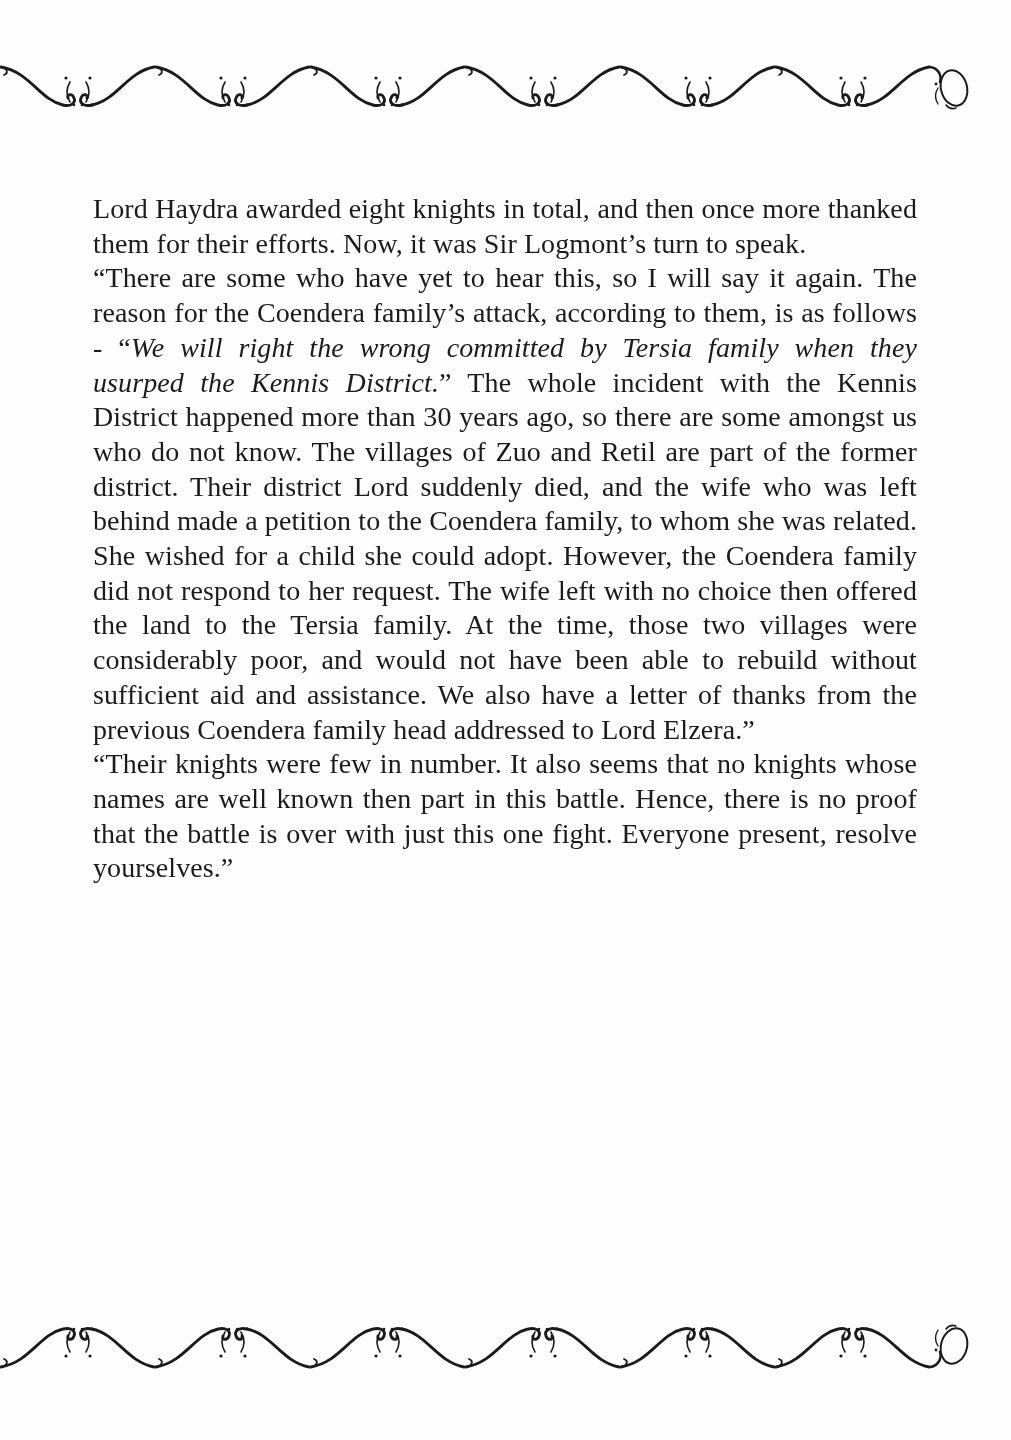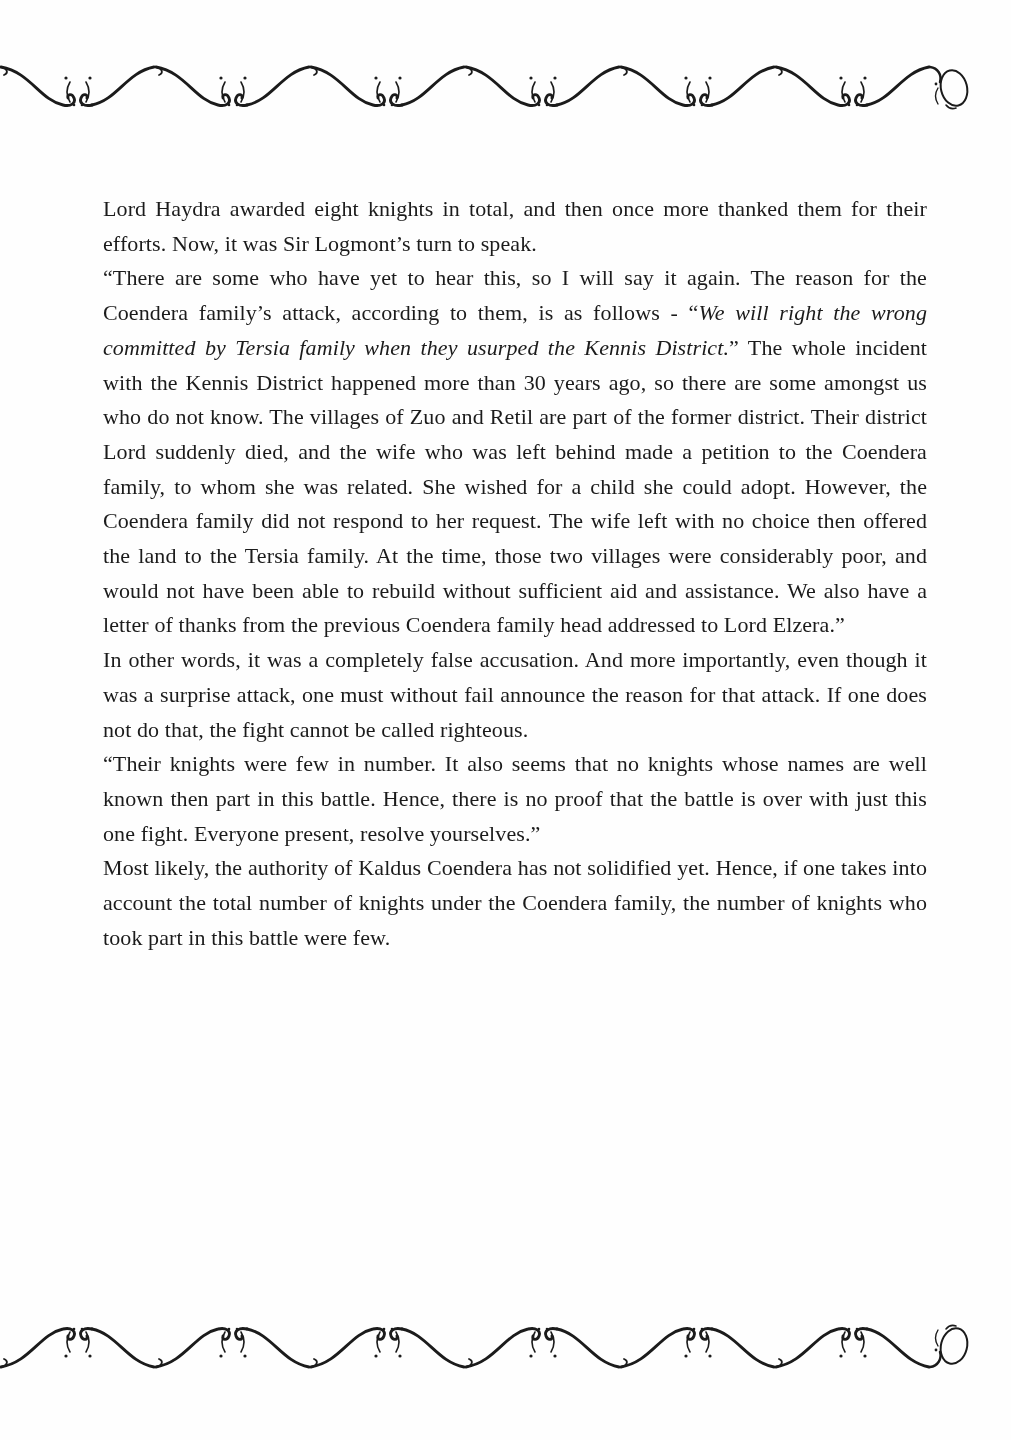"Lord Haydra awarded eight knights" .text-block { font-size: 22px -> 28px; left: 103px -> 93px }
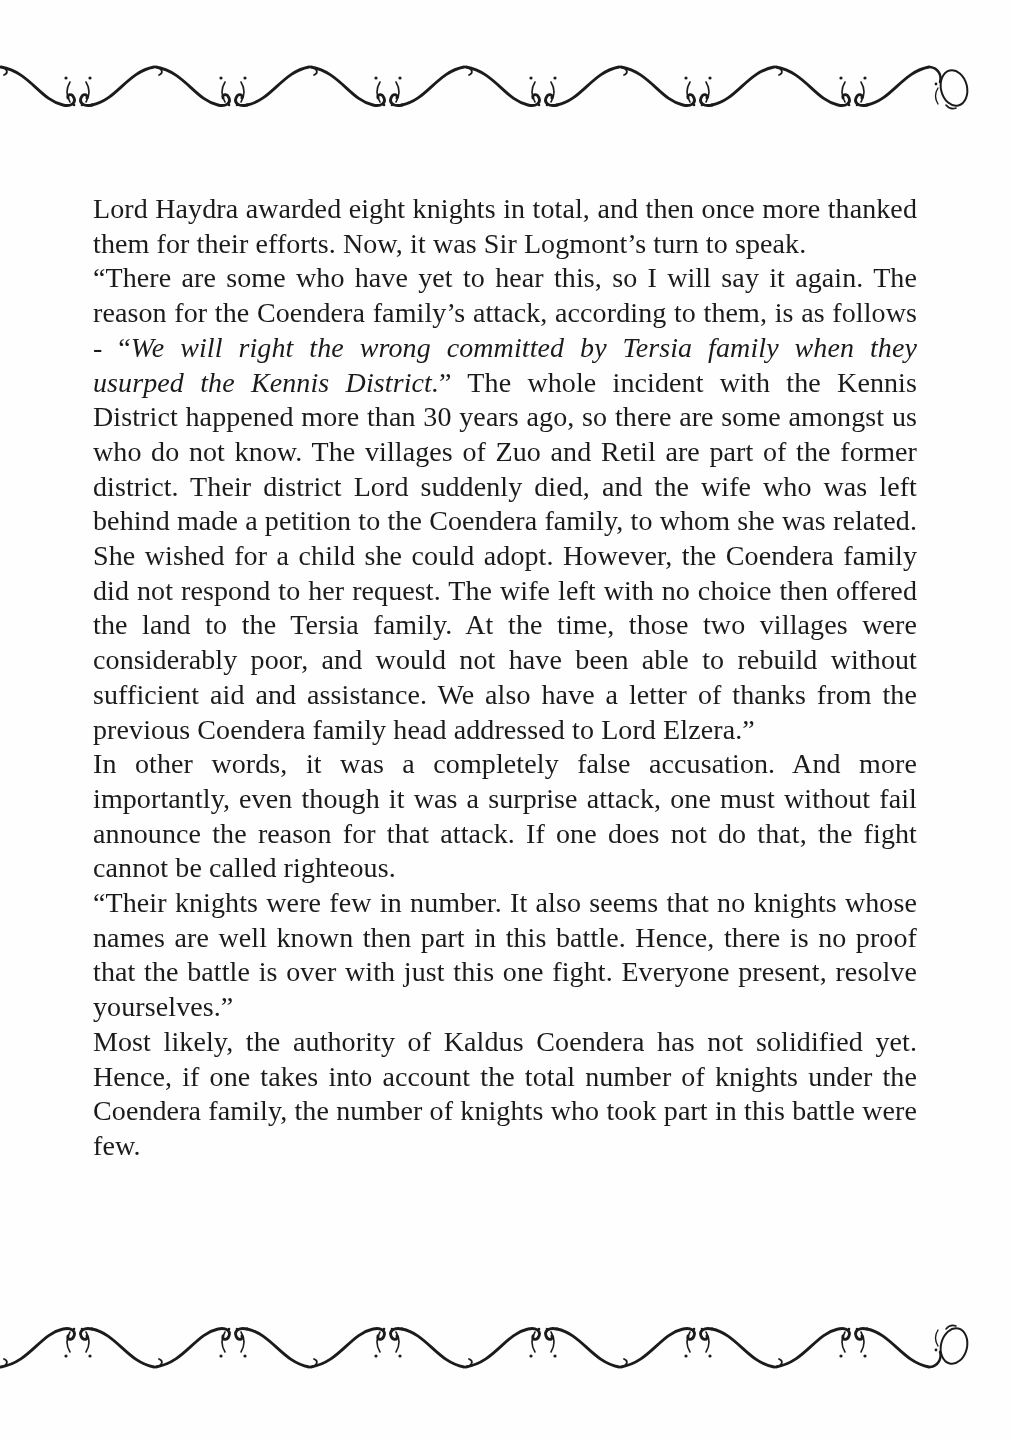"In other words, it was" p { html: <p><span>In other words, it was a completely false accusation. And more importantly, even though it was a surprise attack, one must without fail announce the reason for that attack. If one does not do that, the fight cannot be called righteous.</span></p> -> none }
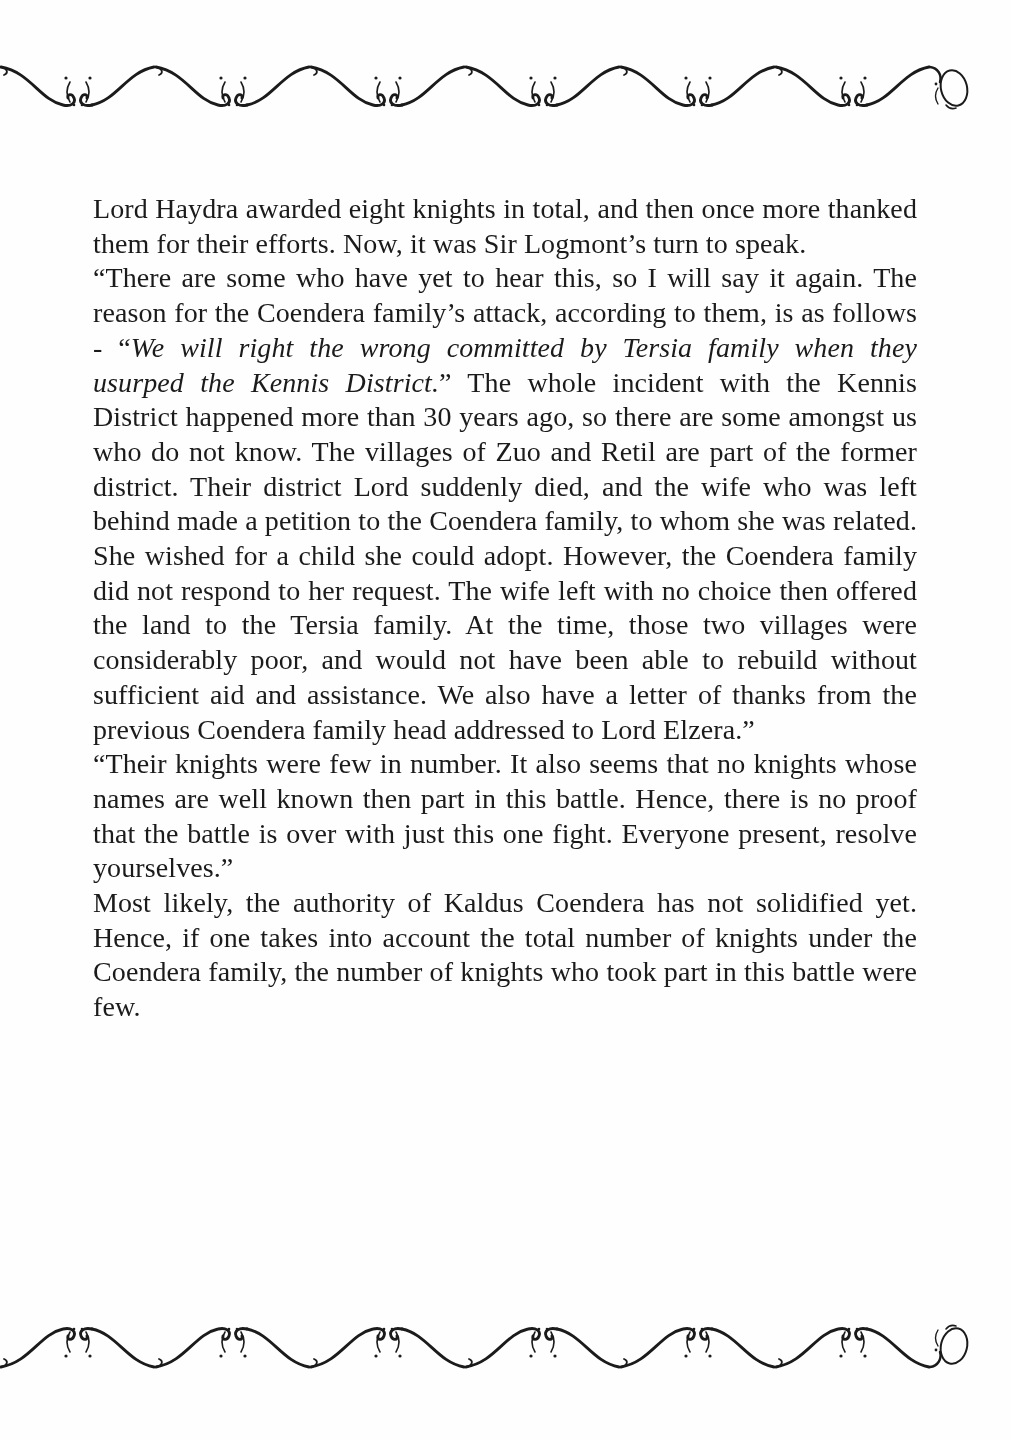"Most likely, the authority of" p { html: <p><span>Most likely, the authority of Kaldus Coendera has not solidified yet. Hence, if one takes into account the total number of knights under the Coendera family, the number of knights who took part in this battle were few.</span></p> -> none }
